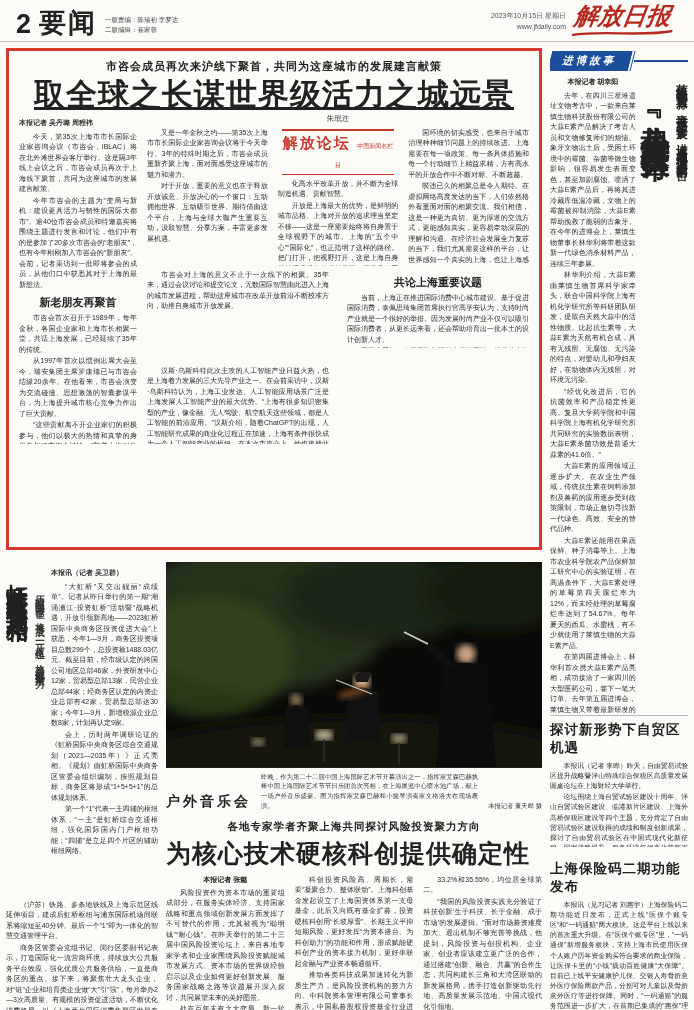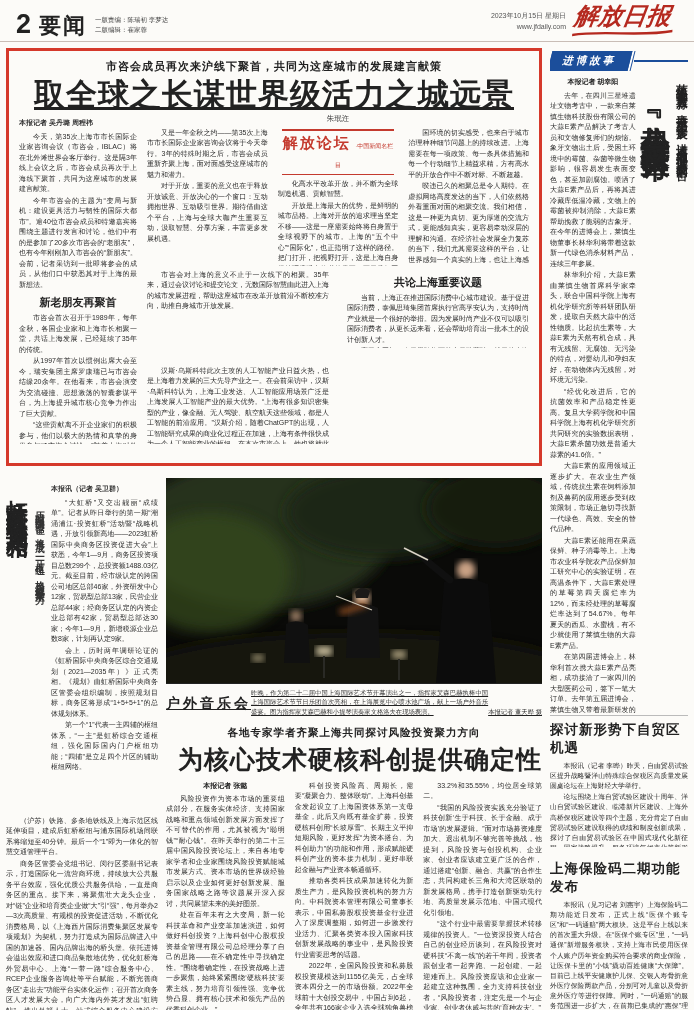"要闻" .section-title { font-size: 22px -> 27px }
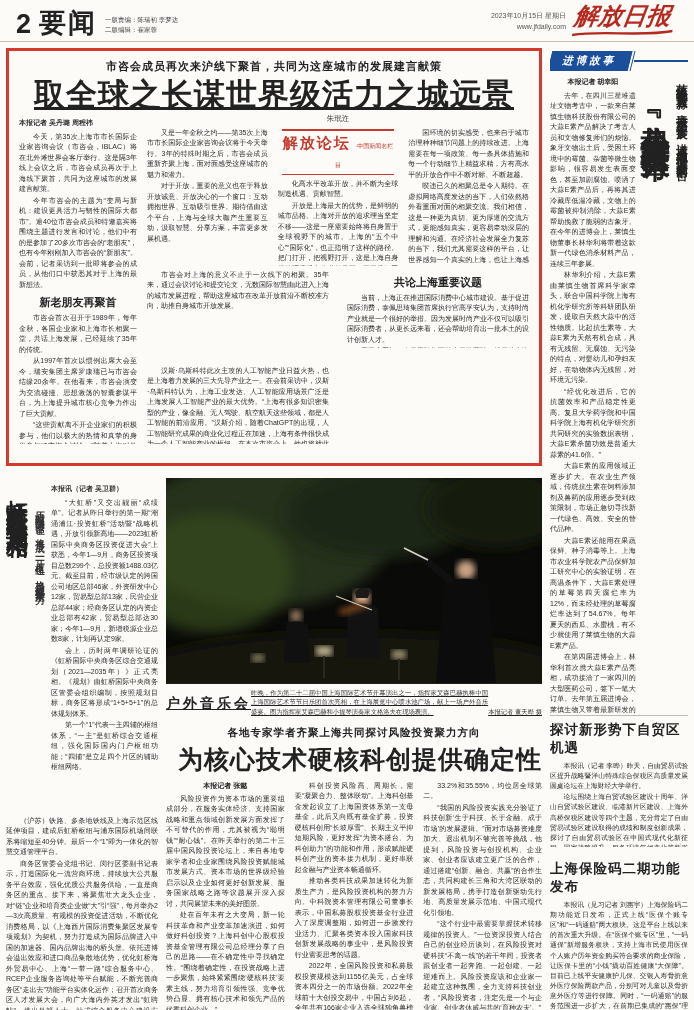"市咨会成员再次来沪线下聚首，共同为这座城市的发展建言献策" .red-box { height: 418px -> 502px }
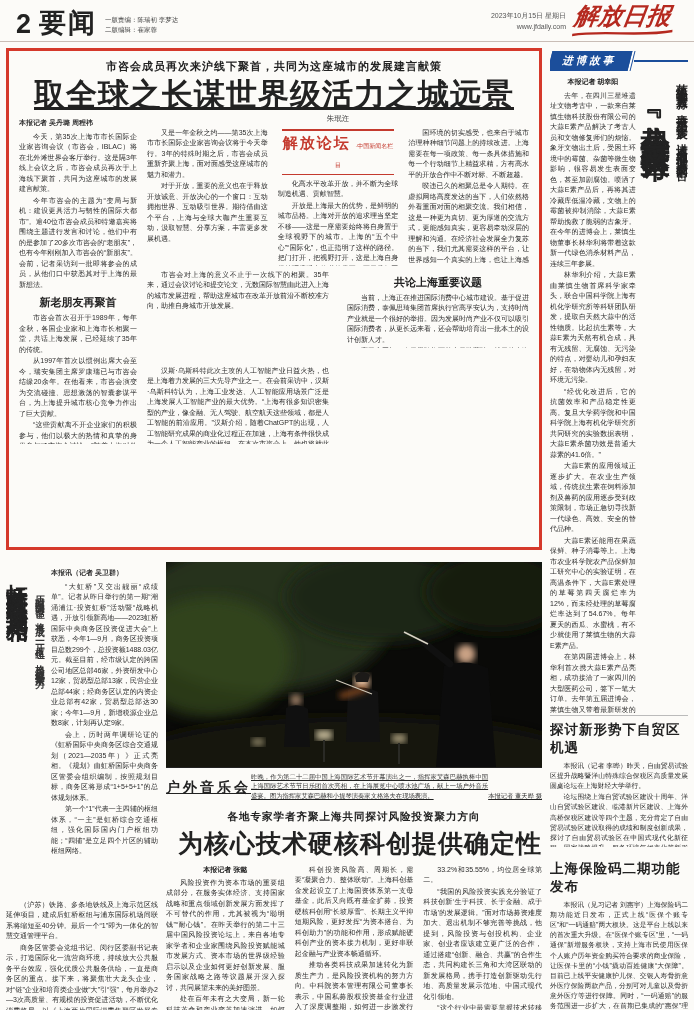"户外音乐会" .caption { align-items: center -> flex-end; gap: 0 -> 10px; text-decoration: underline -> none }
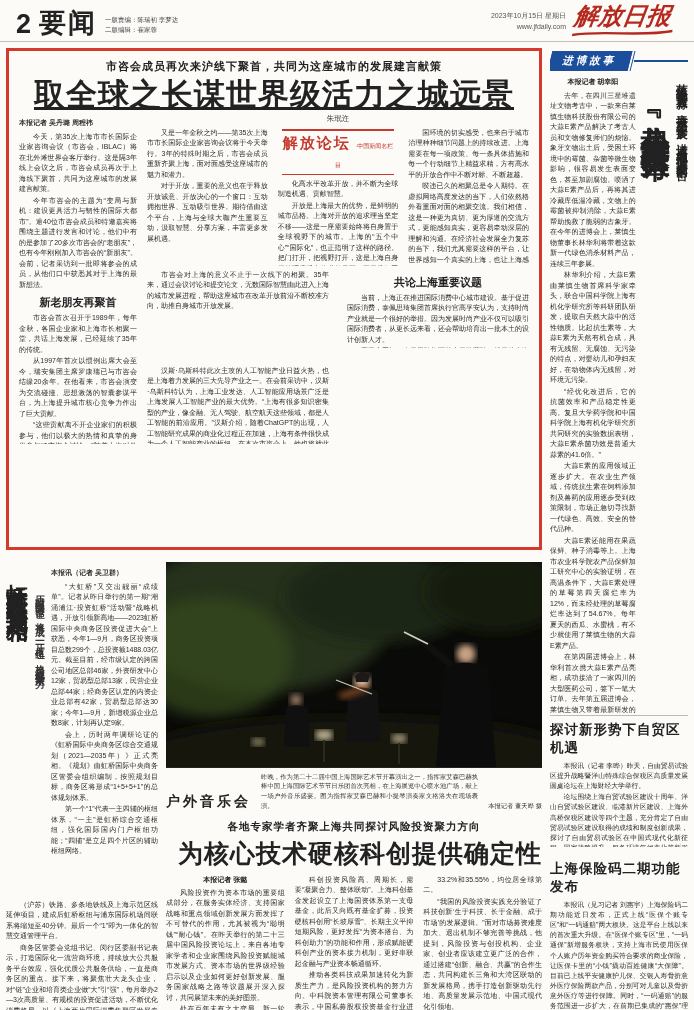"为核心技术硬核科创提供确定性" .v-headline { text-align: right -> left }
